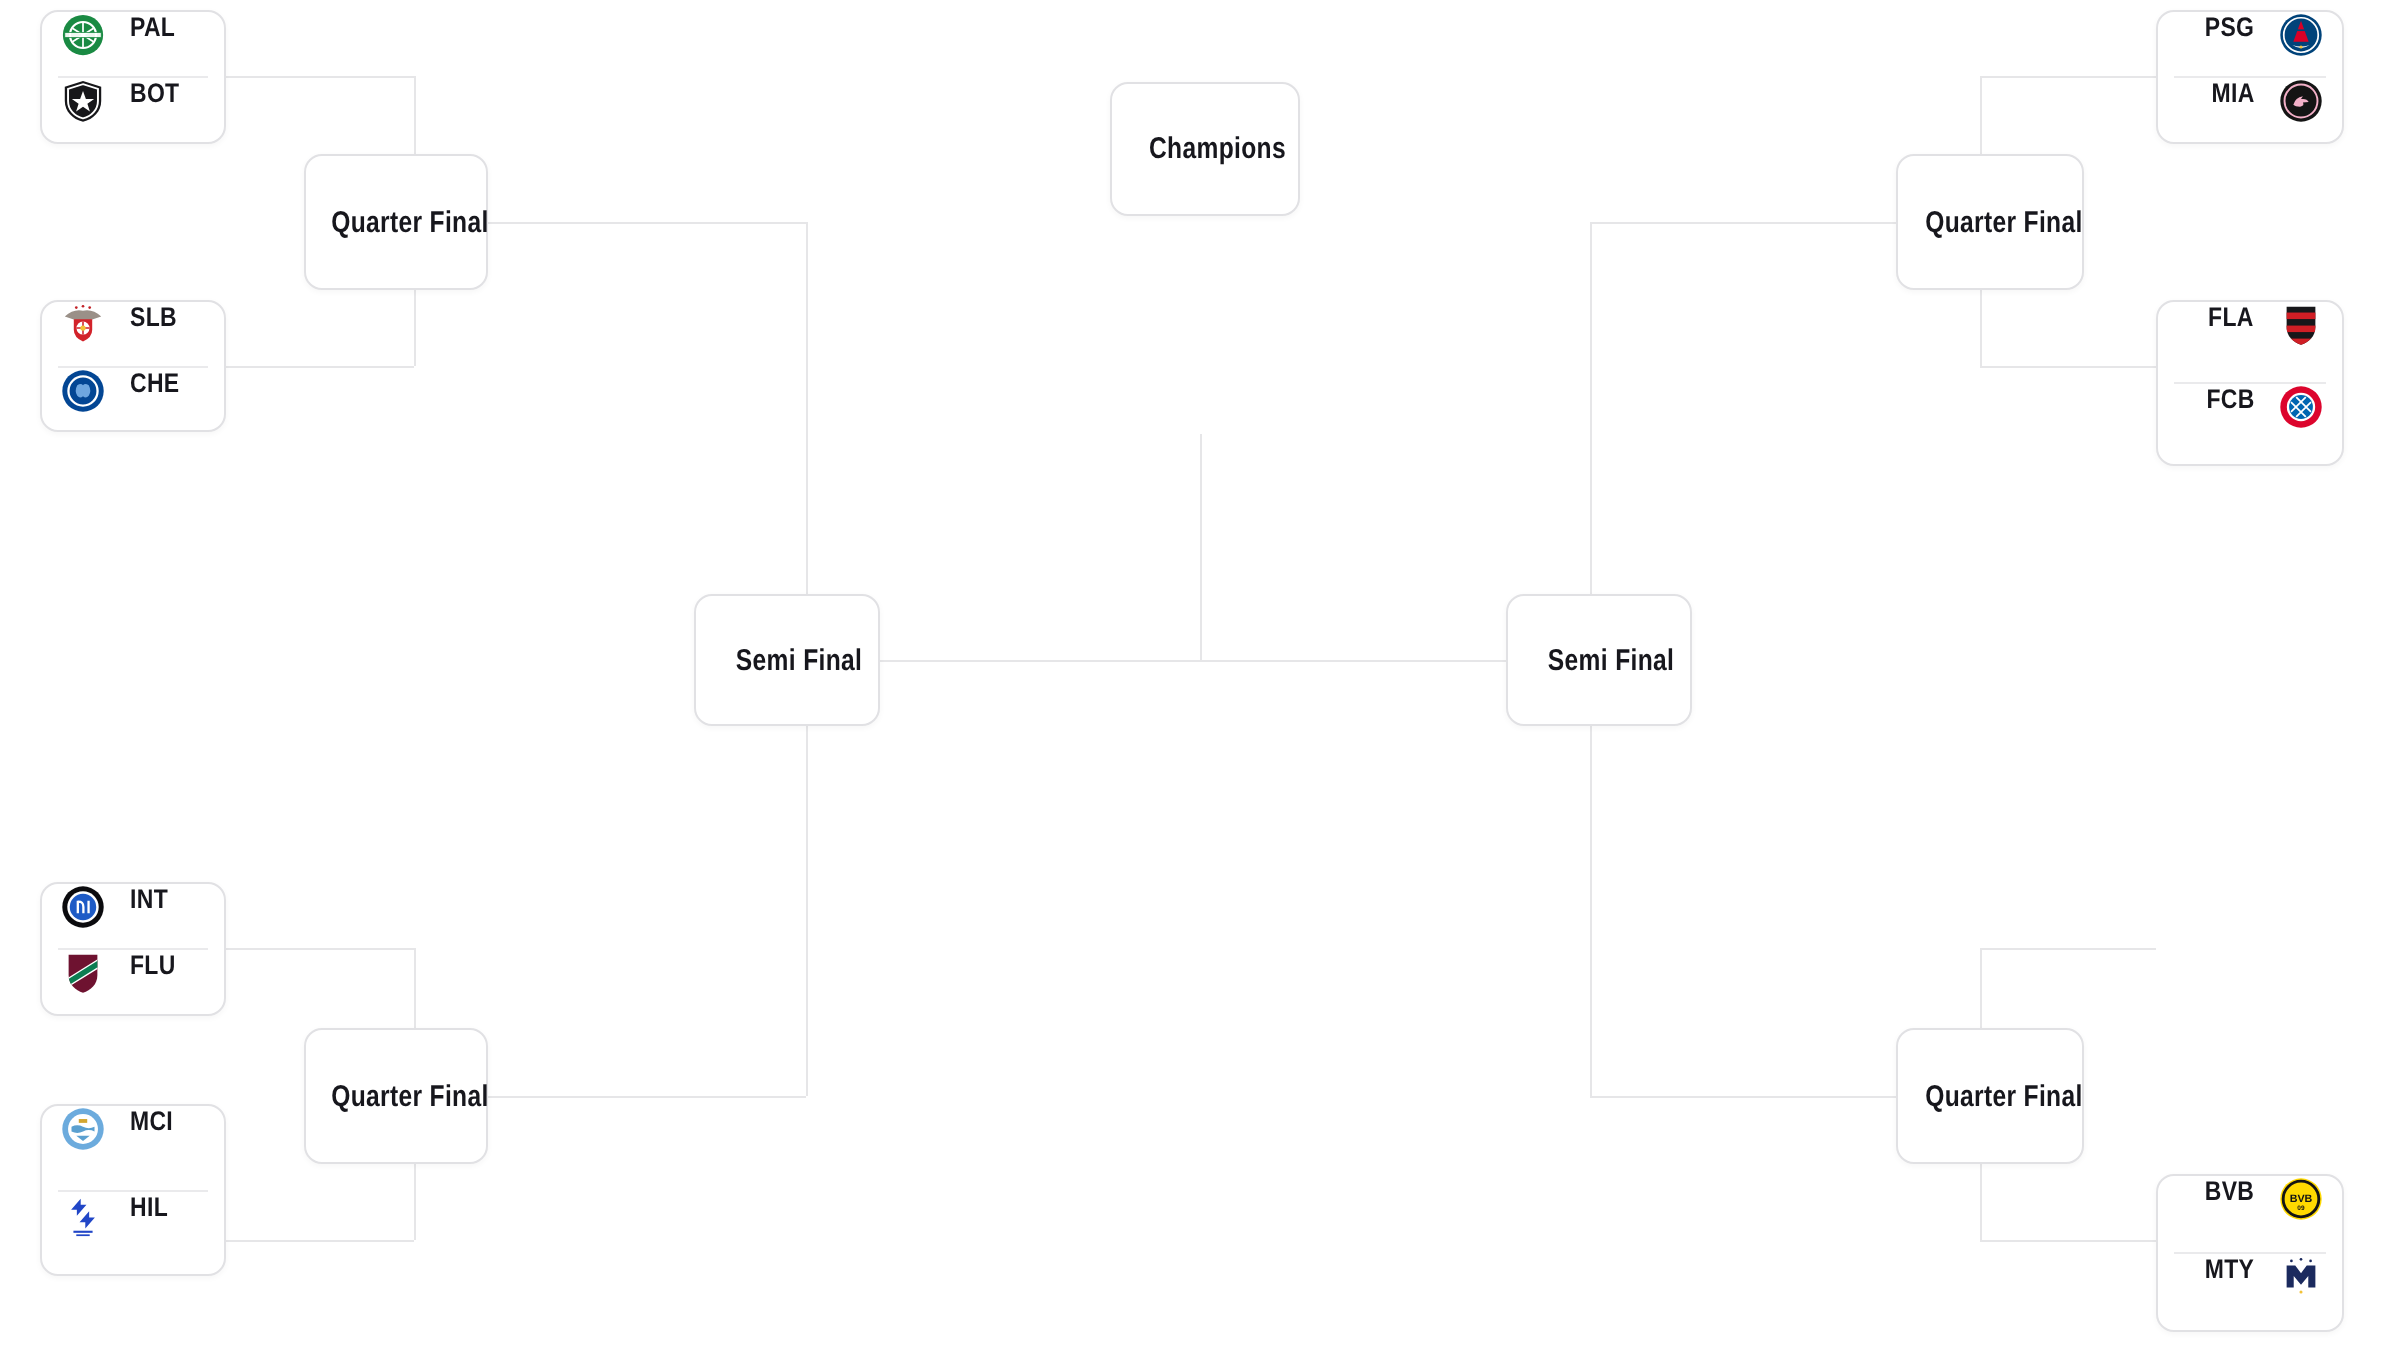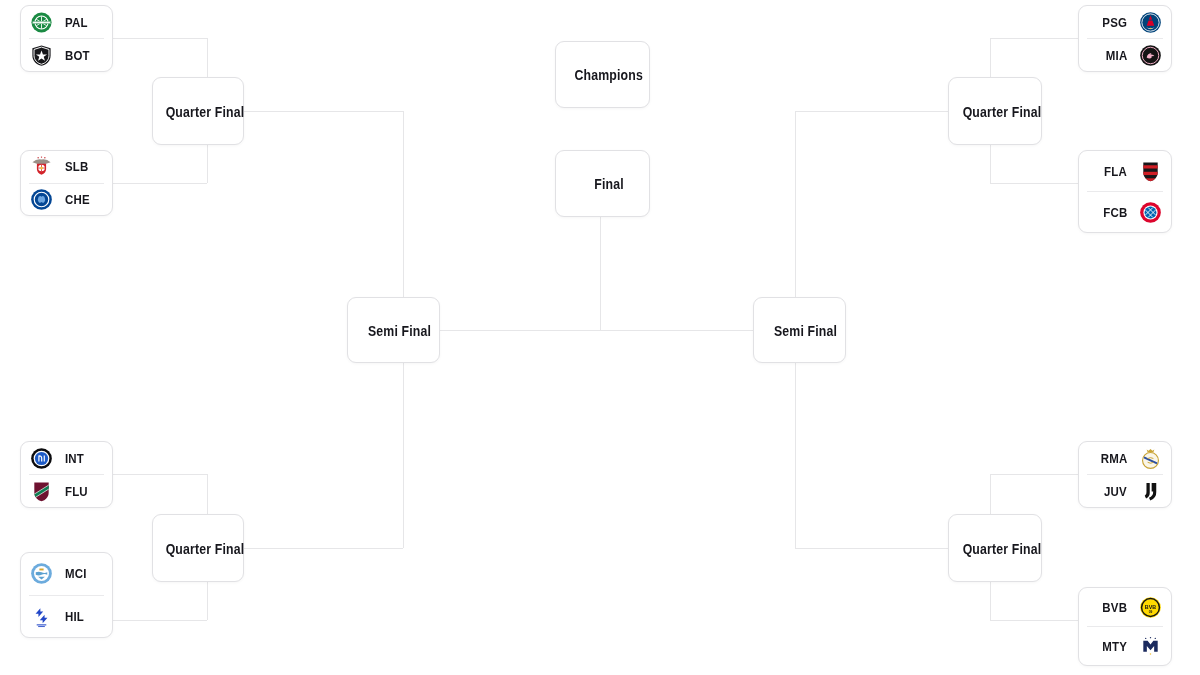"PAL" .team { align-items: center -> none }
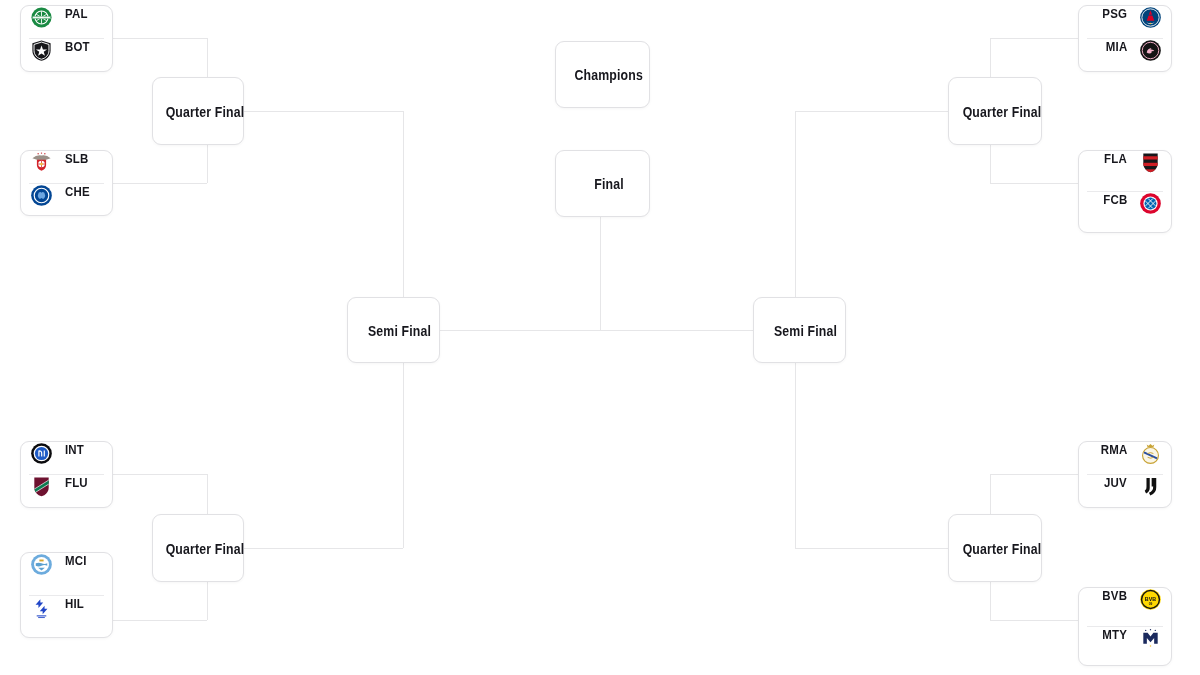"Final" div.box { html: <div> <span>Final</span> </div> -> none }
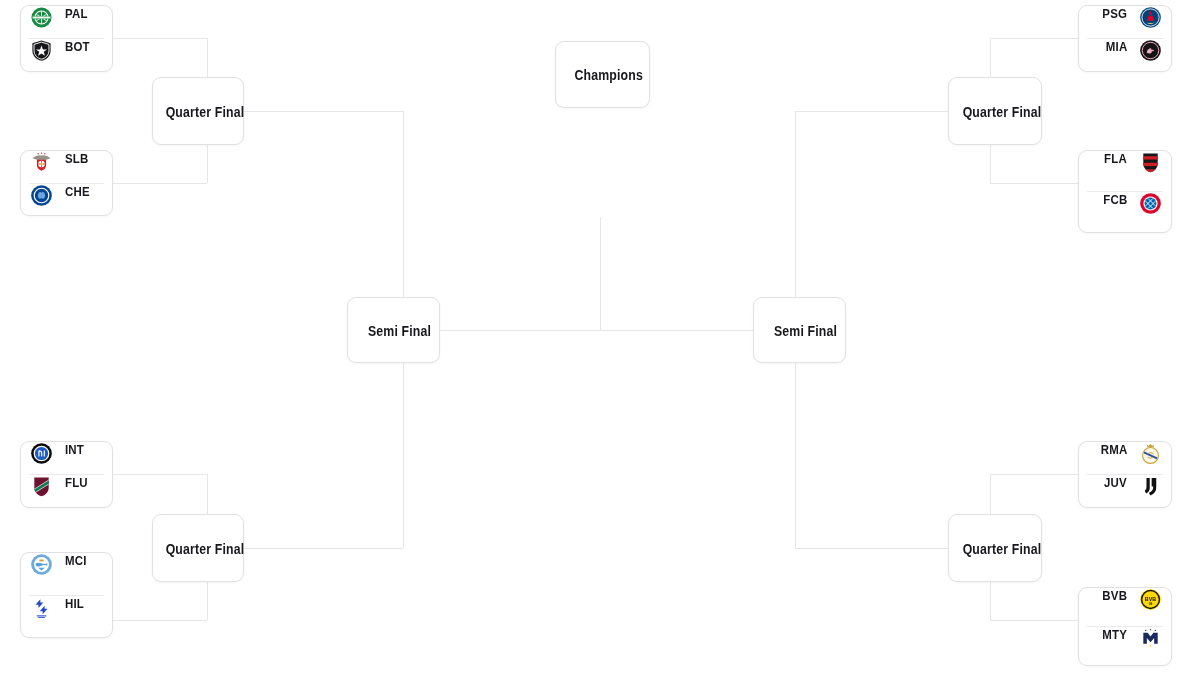"RMA" div.box { html: <div> <div> <span> <svg> <path></path> <circle></circle> <path></path> <path></path> </svg> </span> <span>RMA</span> </div> <div></div> <div> <span> <svg> <path></path> <path></path> </svg> </span> <span>JUV</span> </div> </div> -> none }
